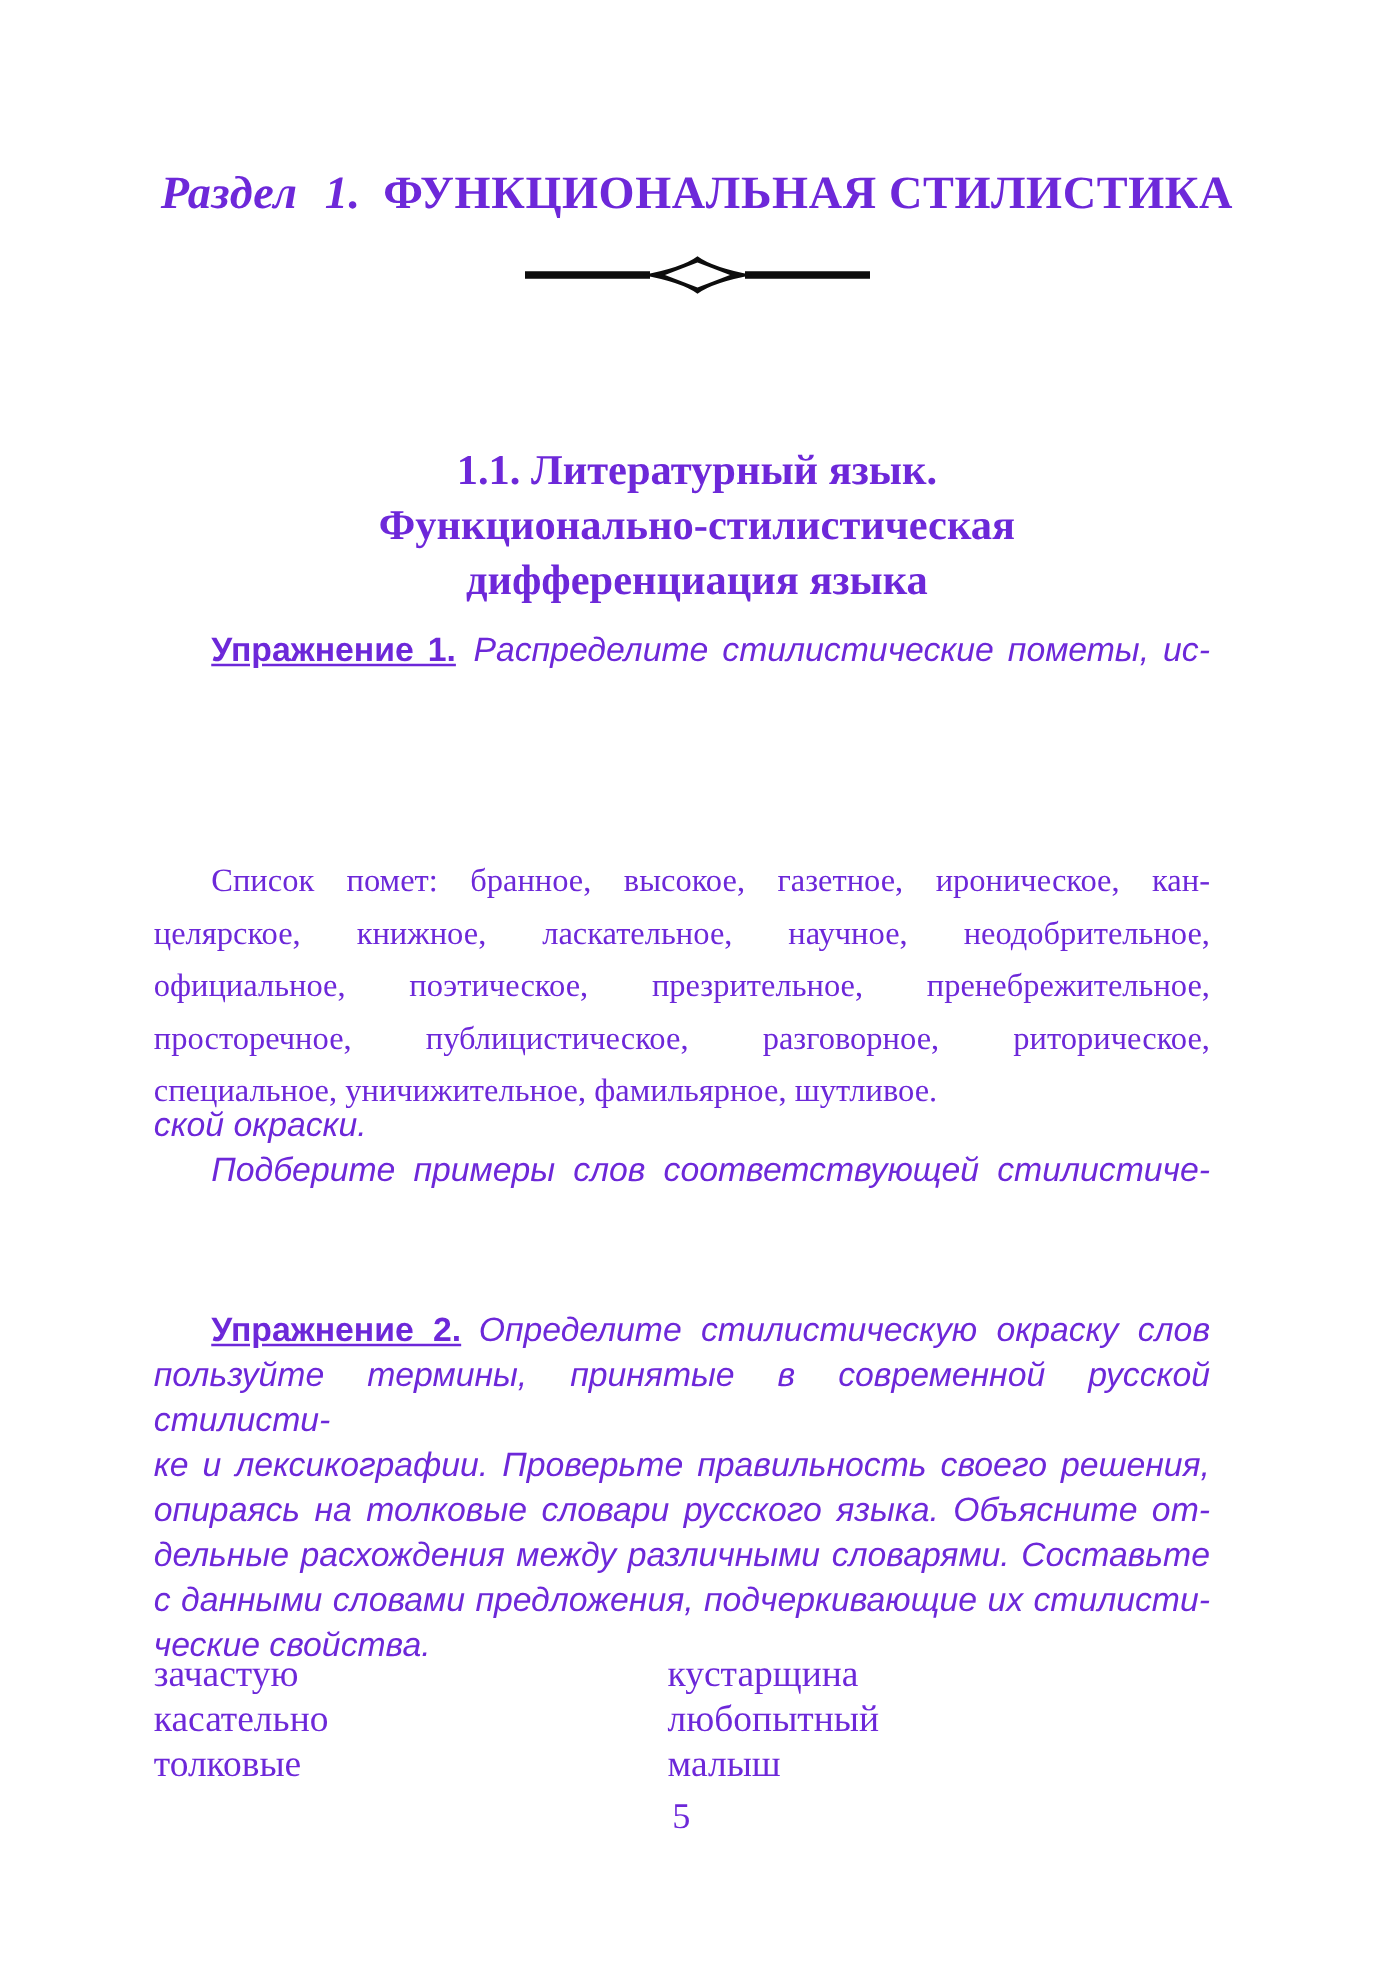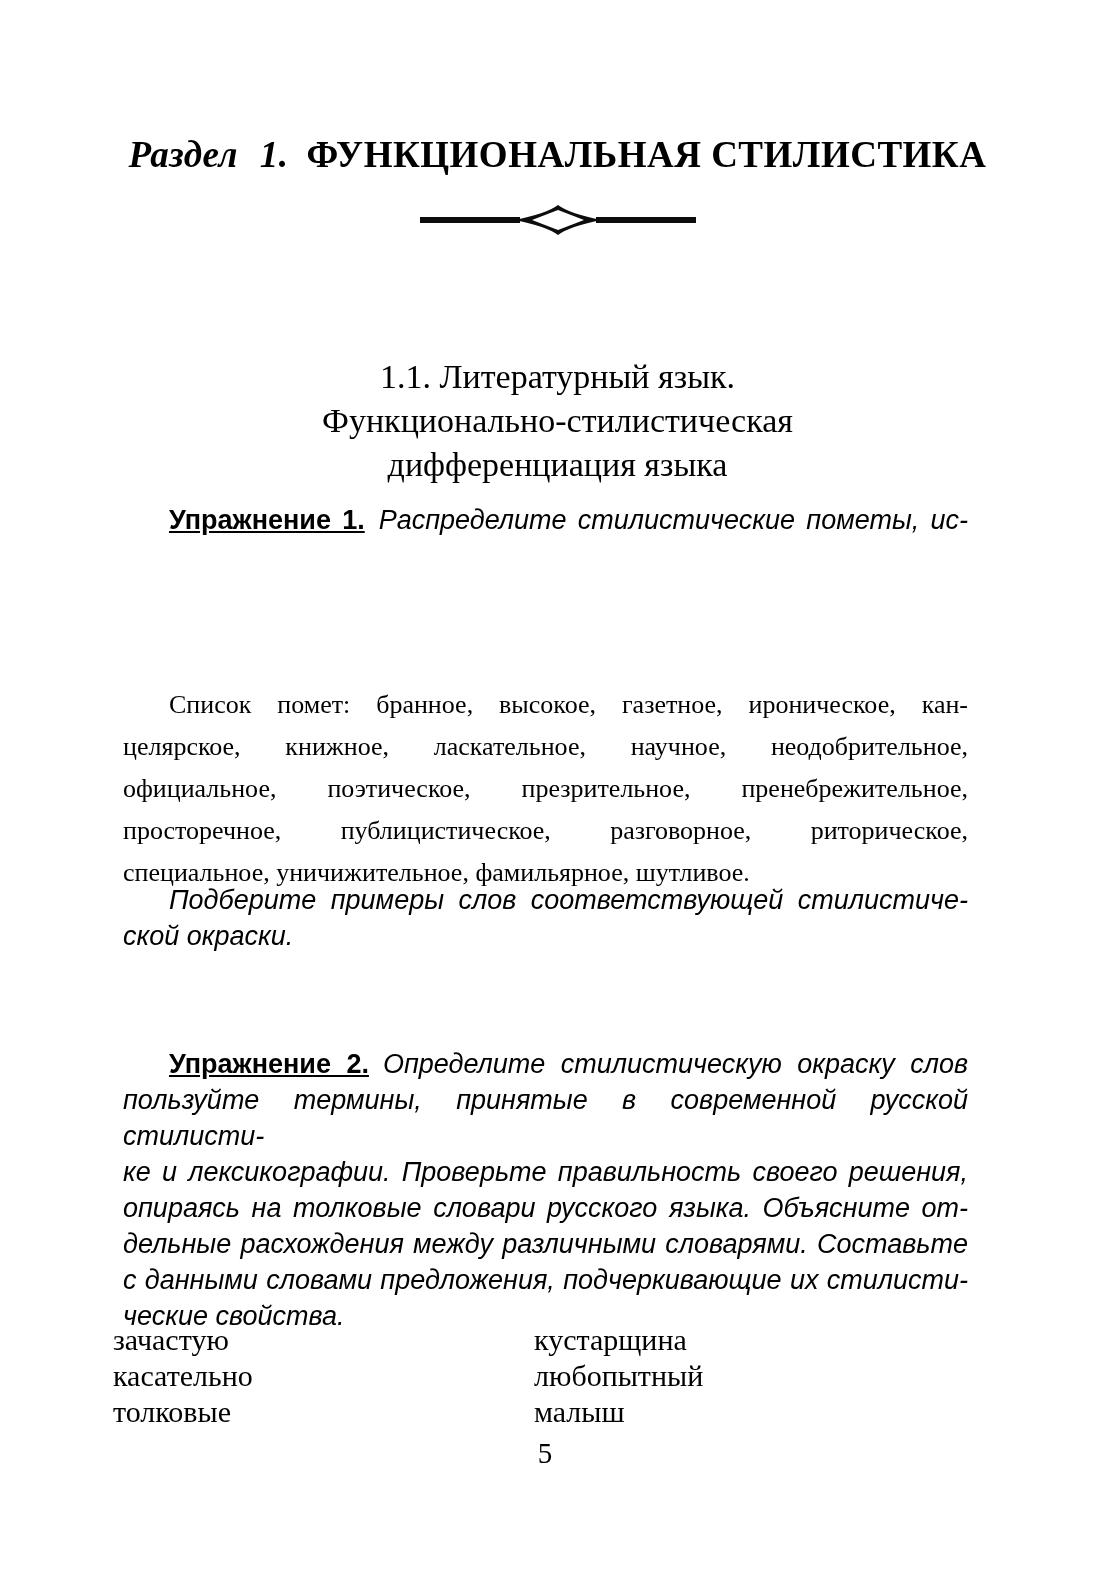"Раздел 1. ФУНКЦИОНАЛЬНАЯ СТИЛИСТИКА" .page { color: #000000 -> #6d28d9 }
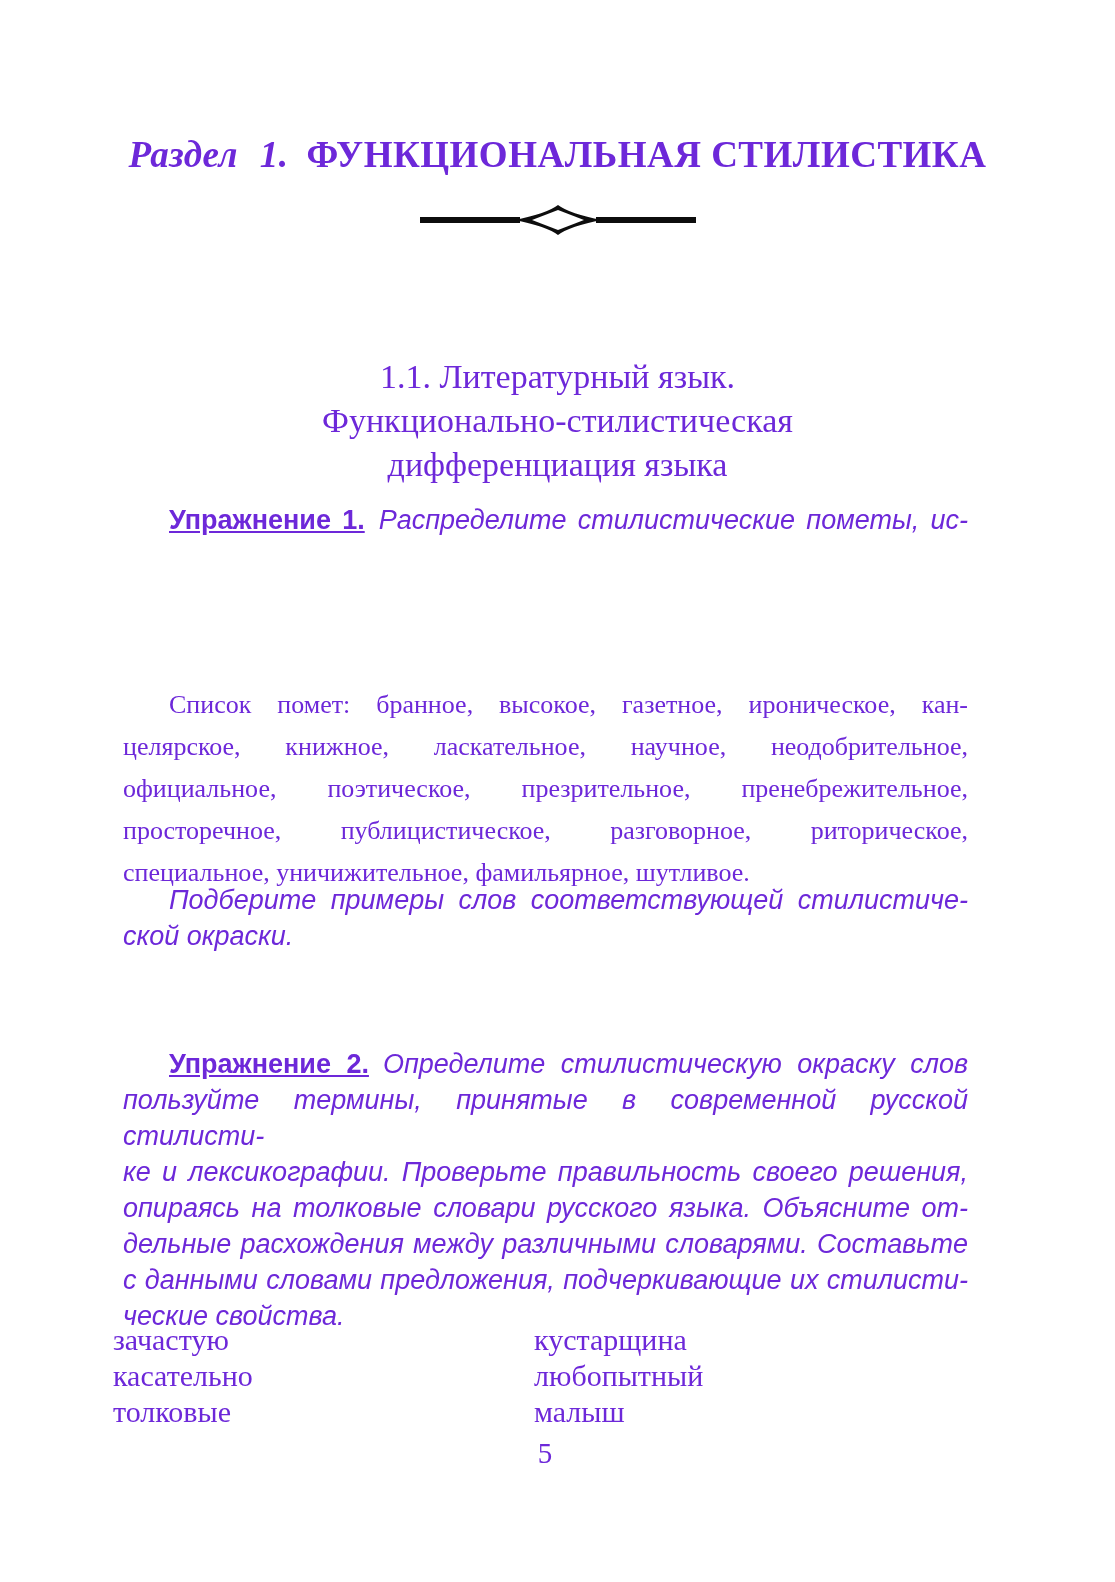"1.1. Литературный язык." .heading { font-weight: normal -> bold }
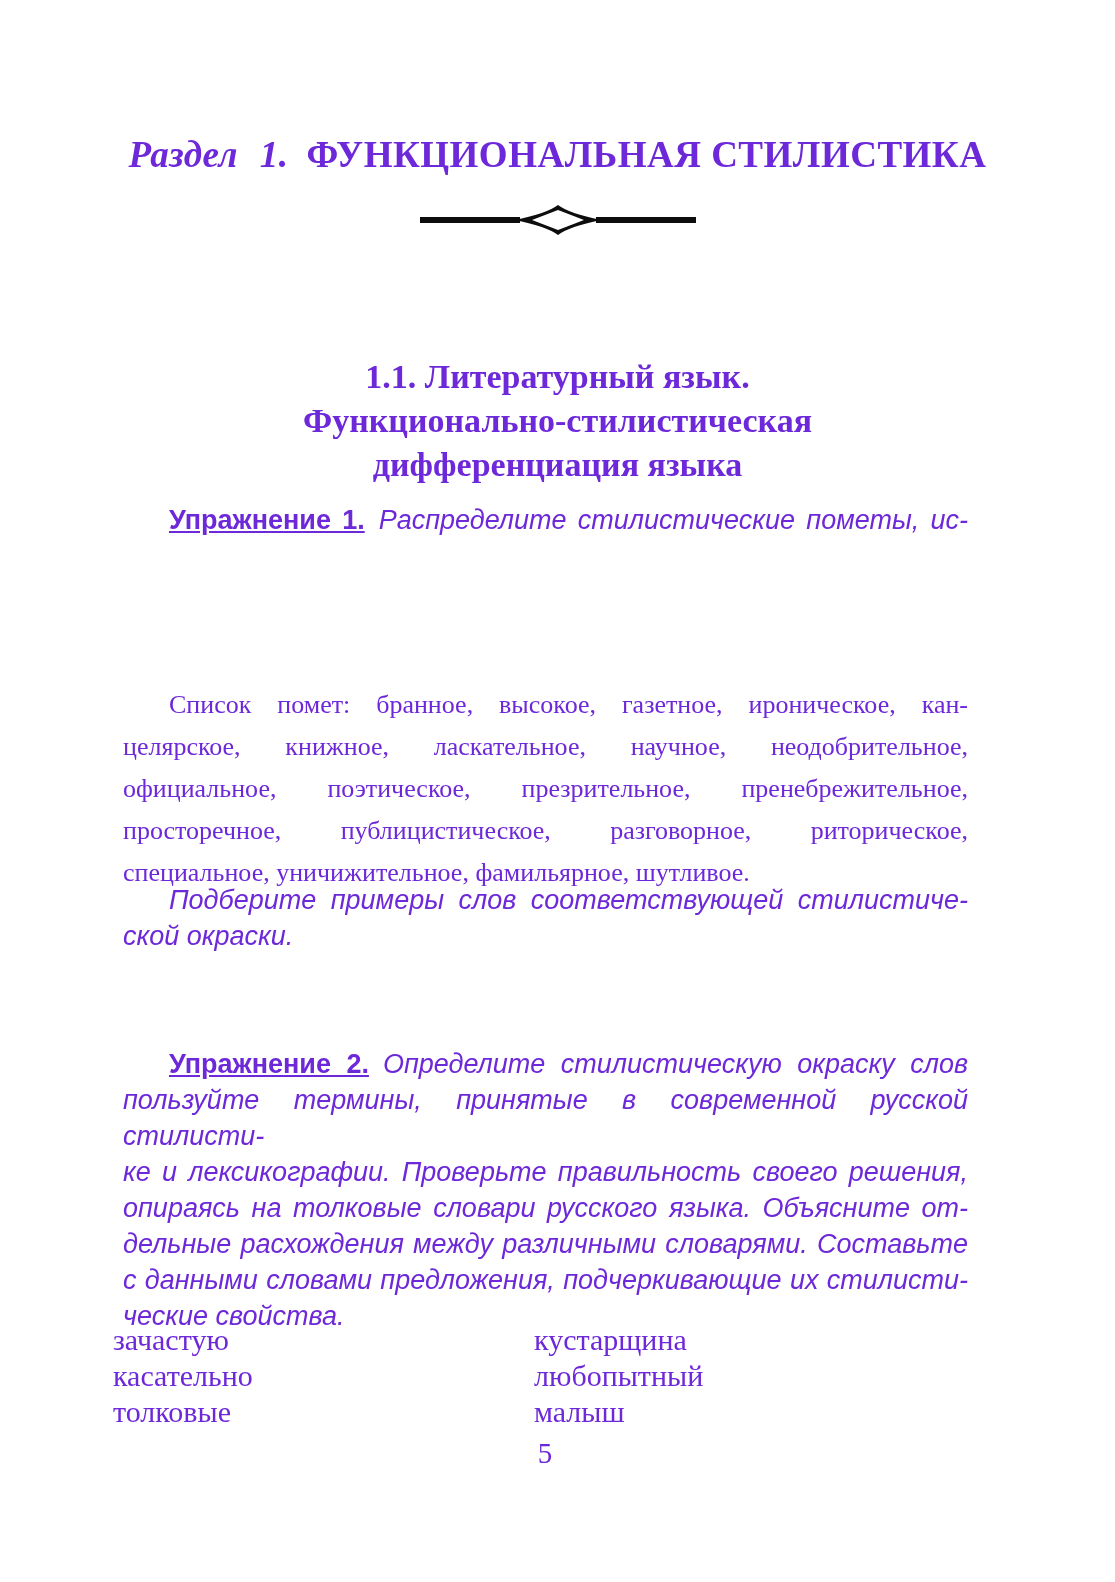"Подберите примеры слов соответствующей" div.line { order: before "ской окраски." -> after "ской окраски." }
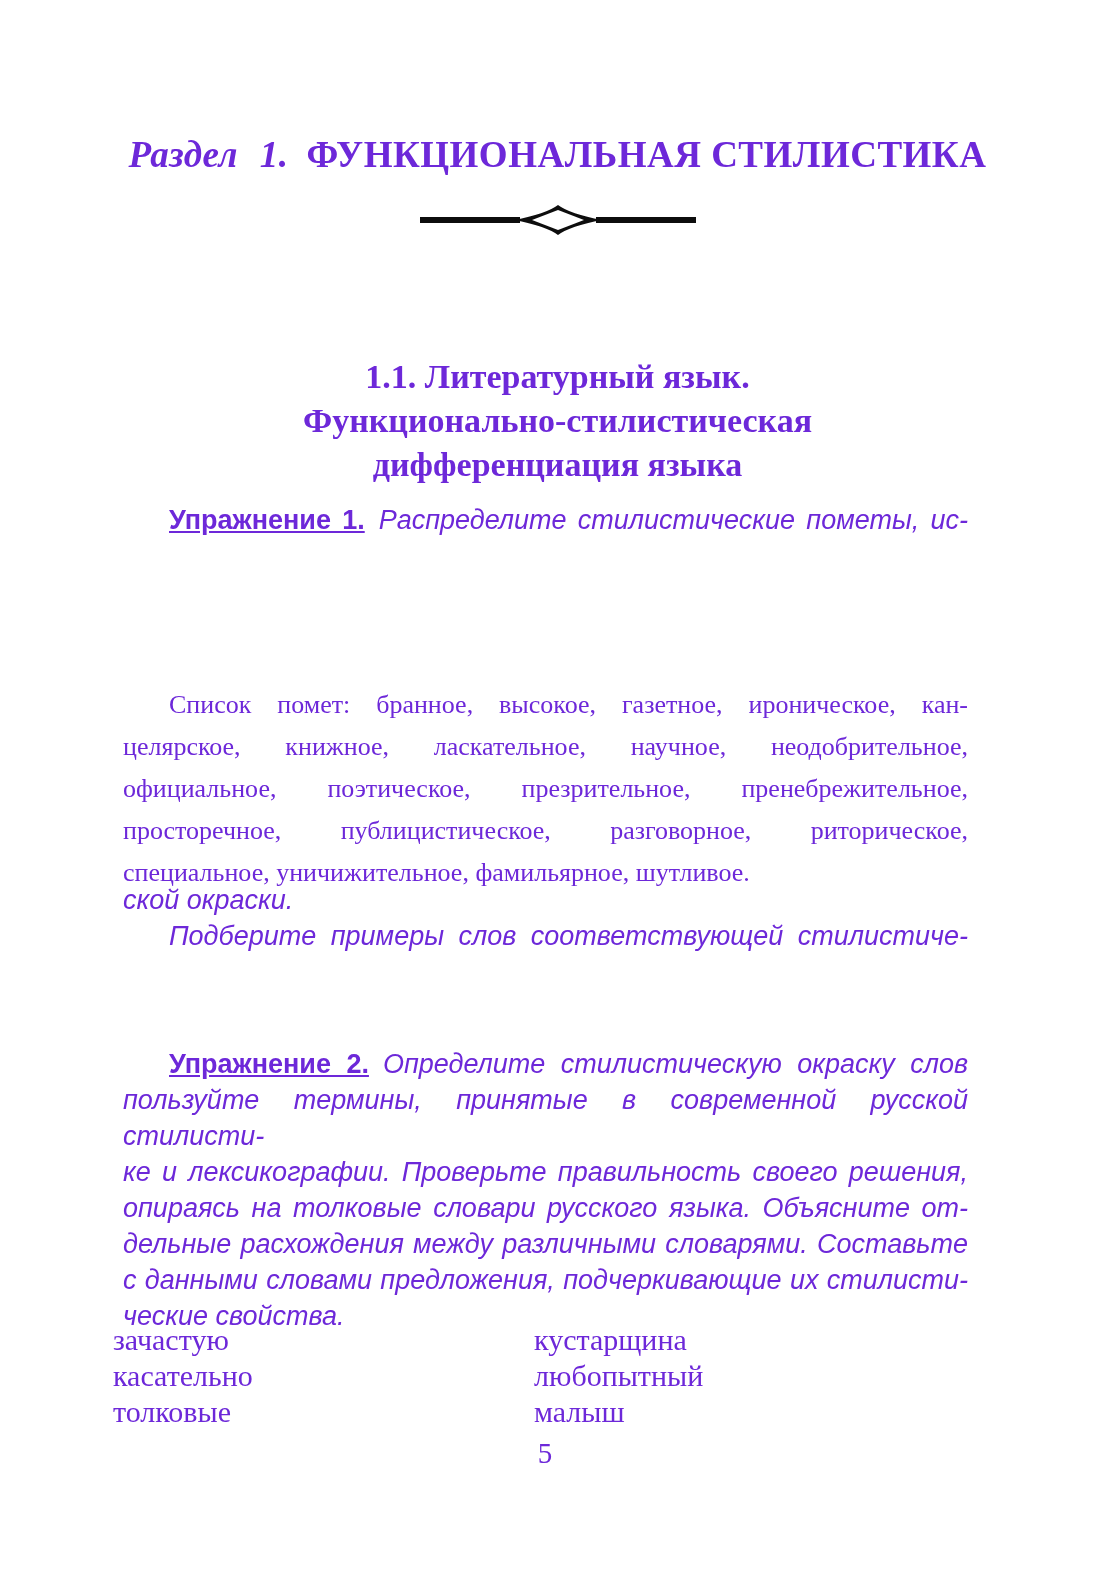"зачастую" .words.col1 { left: 113px -> 123px }
